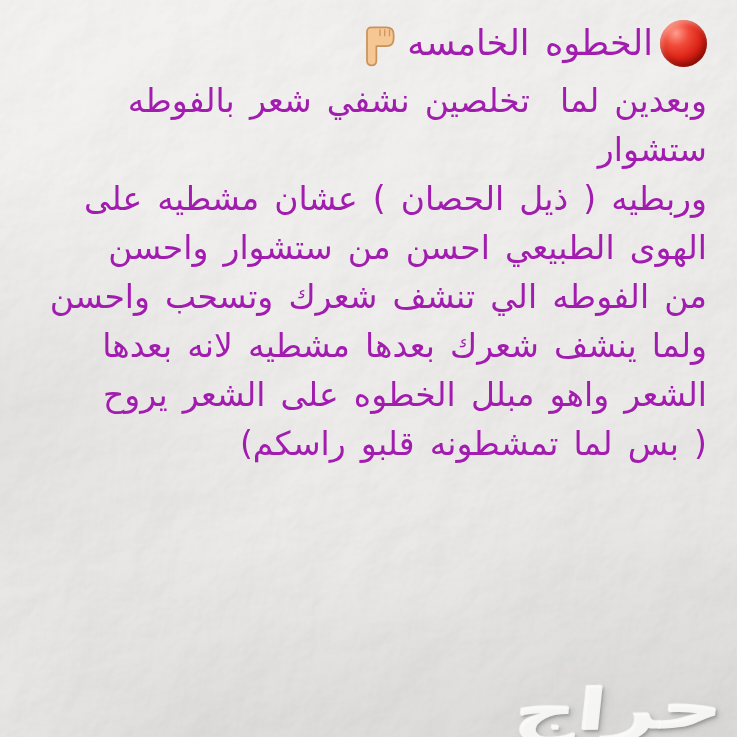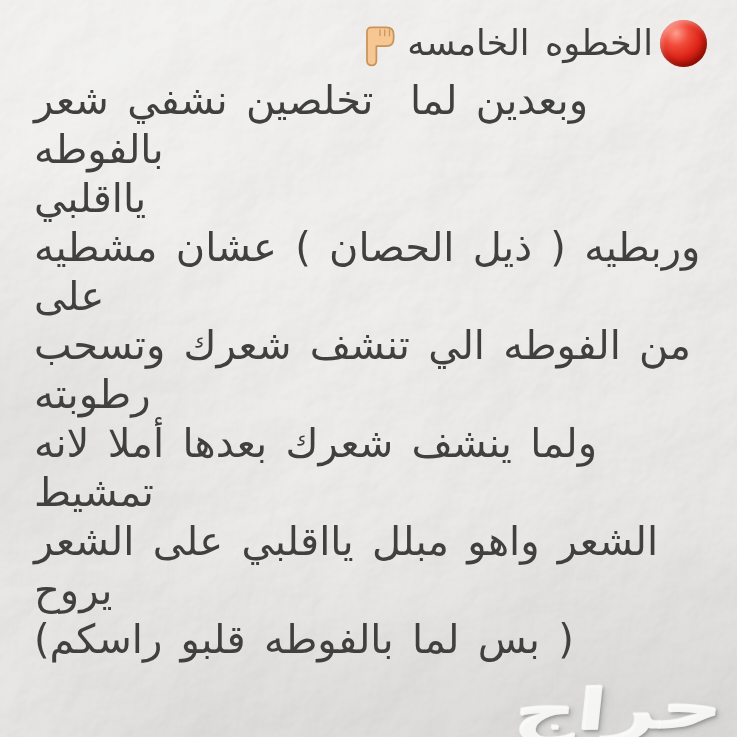"الخطوه الخامسه" .text-block { color: #404040 -> #a21caf; text-align: left -> right }
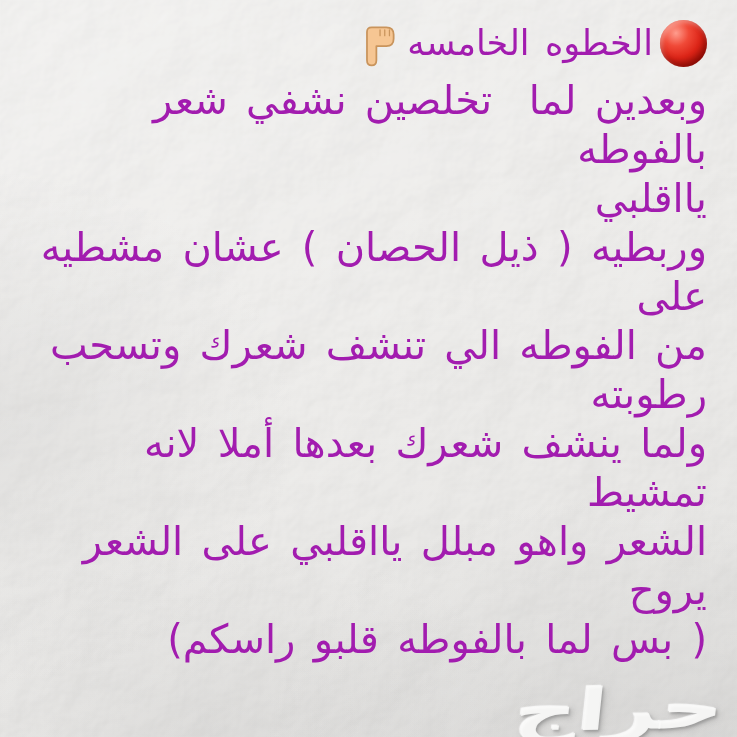"وبعدين لما تخلصين نشفي شعر" .line { font-size: 40px -> 33px }
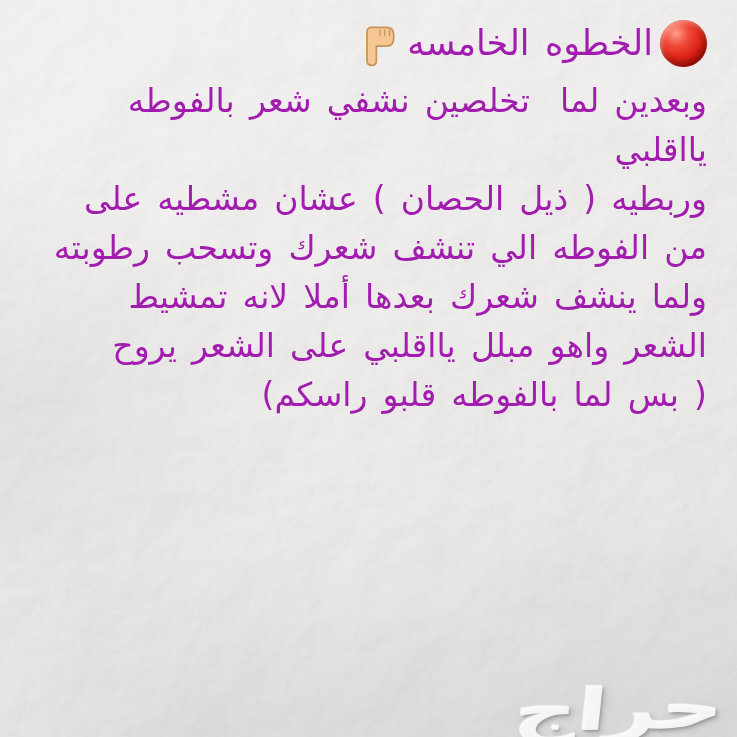"يااقلبي" div.line { text: يااقلبي -> ستشوار }
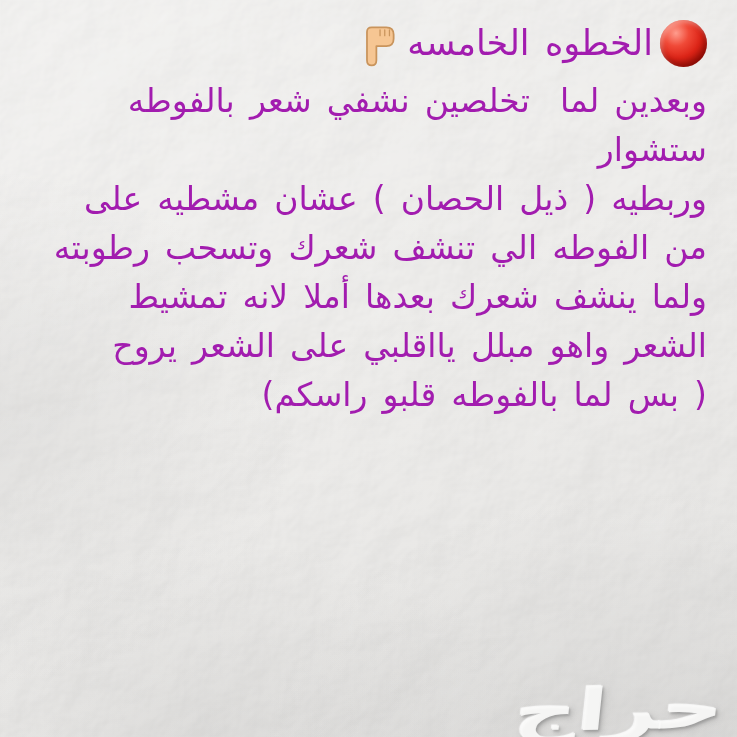"الهوى الطبيعي احسن من ستشوار" div.line { html: none -> <div>الهوى الطبيعي احسن من ستشوار واحسن</div> }
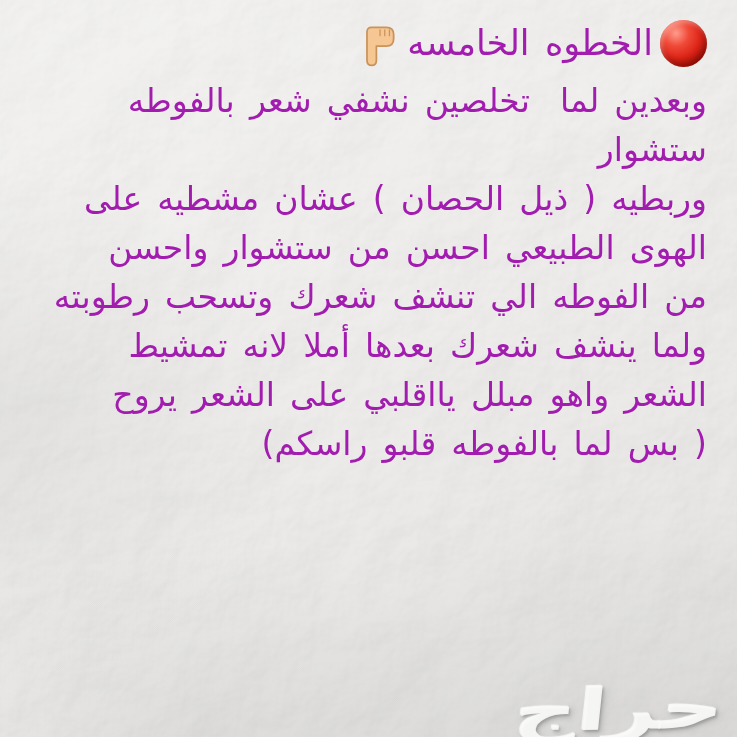"من الفوطه الي تنشف شعرك" div.line { text: رطوبته -> واحسن }
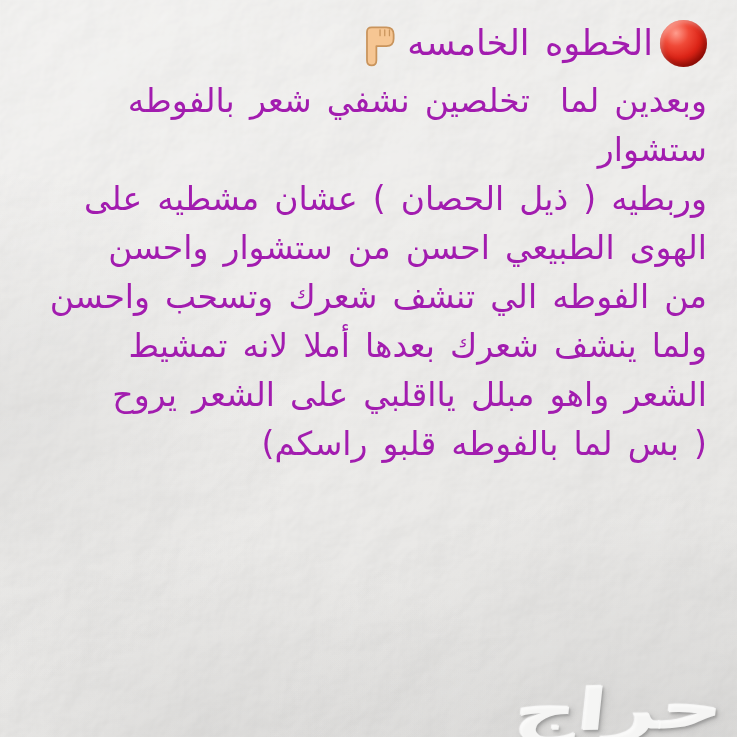"ولما ينشف شعرك بعدها أملا" div.line { text: أملا لانه تمشيط -> مشطيه لانه بعدها }
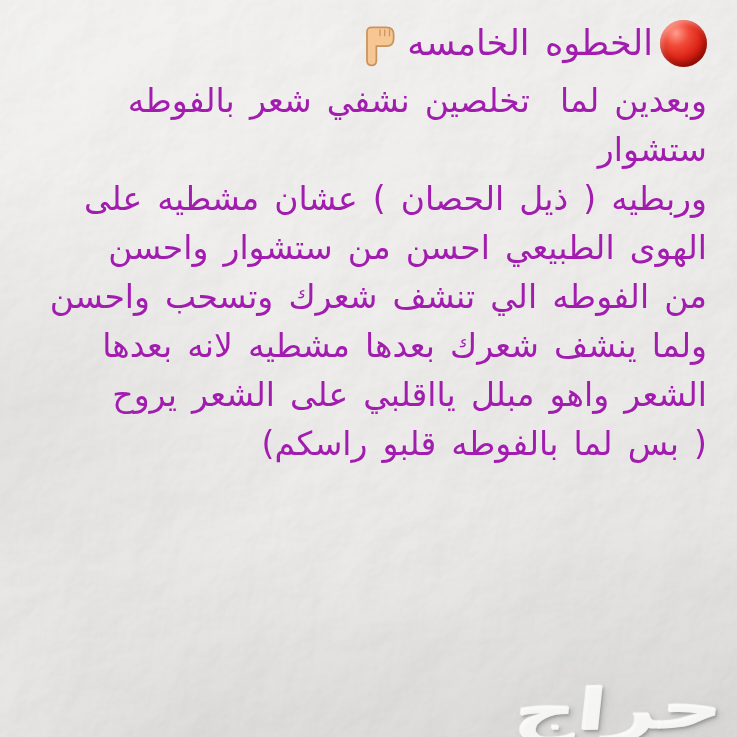"الشعر واهو مبلل يااقلبي على" div.line { text: يااقلبي -> الخطوه }
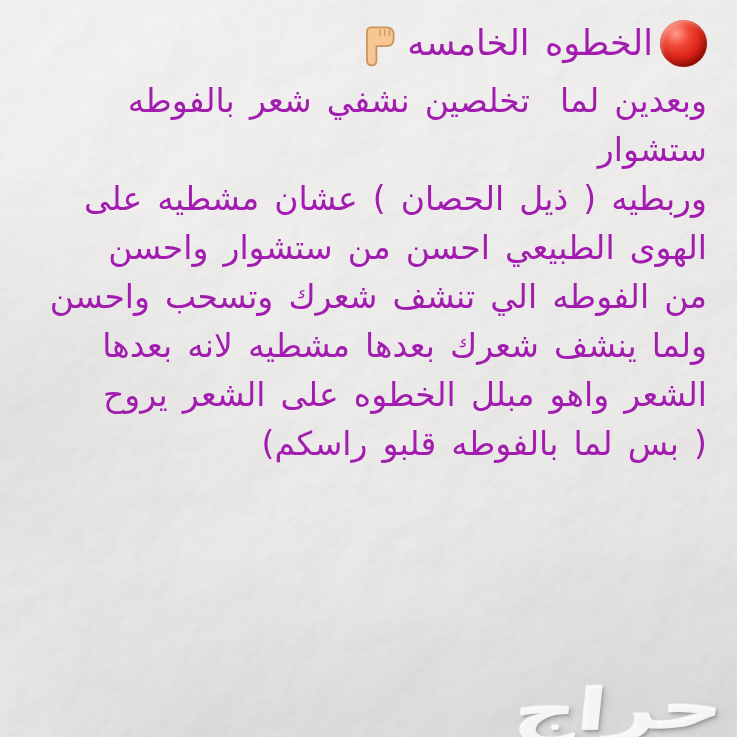"( بس لما بالفوطه قلبو" div.line { text: بالفوطه -> تمشطونه }
